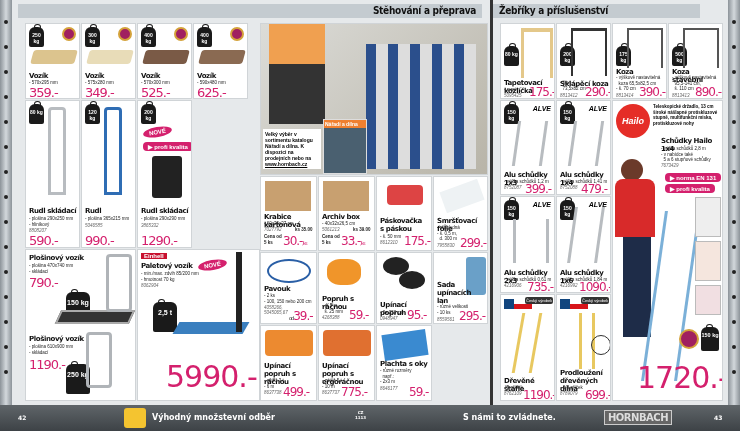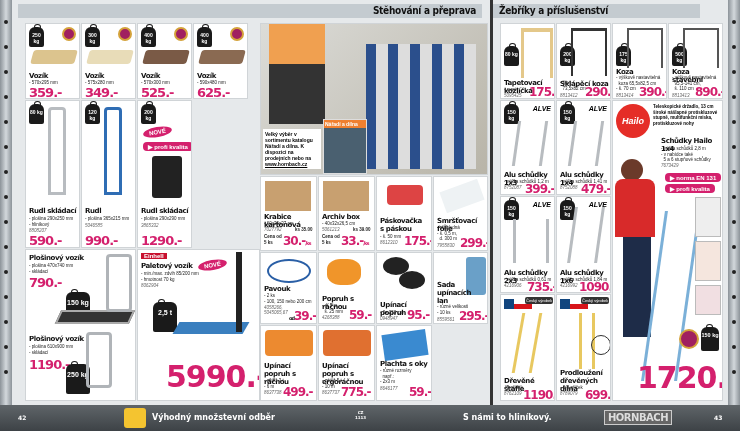"359.-" .price { font-weight: bold -> normal }
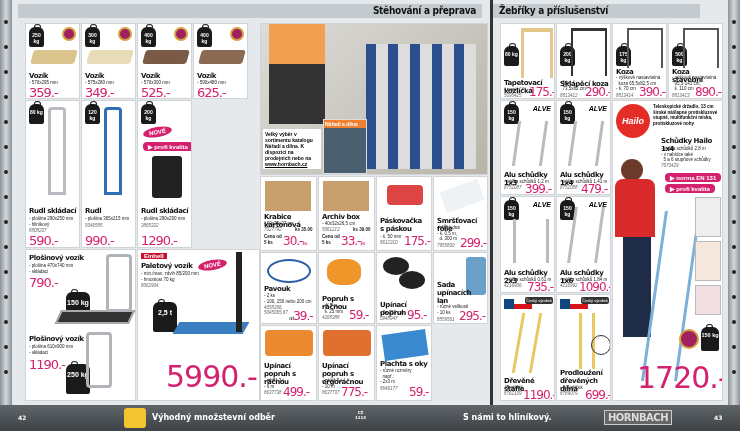"S námi to hliníkový." span { text: hliníkový -> zvládnete }
